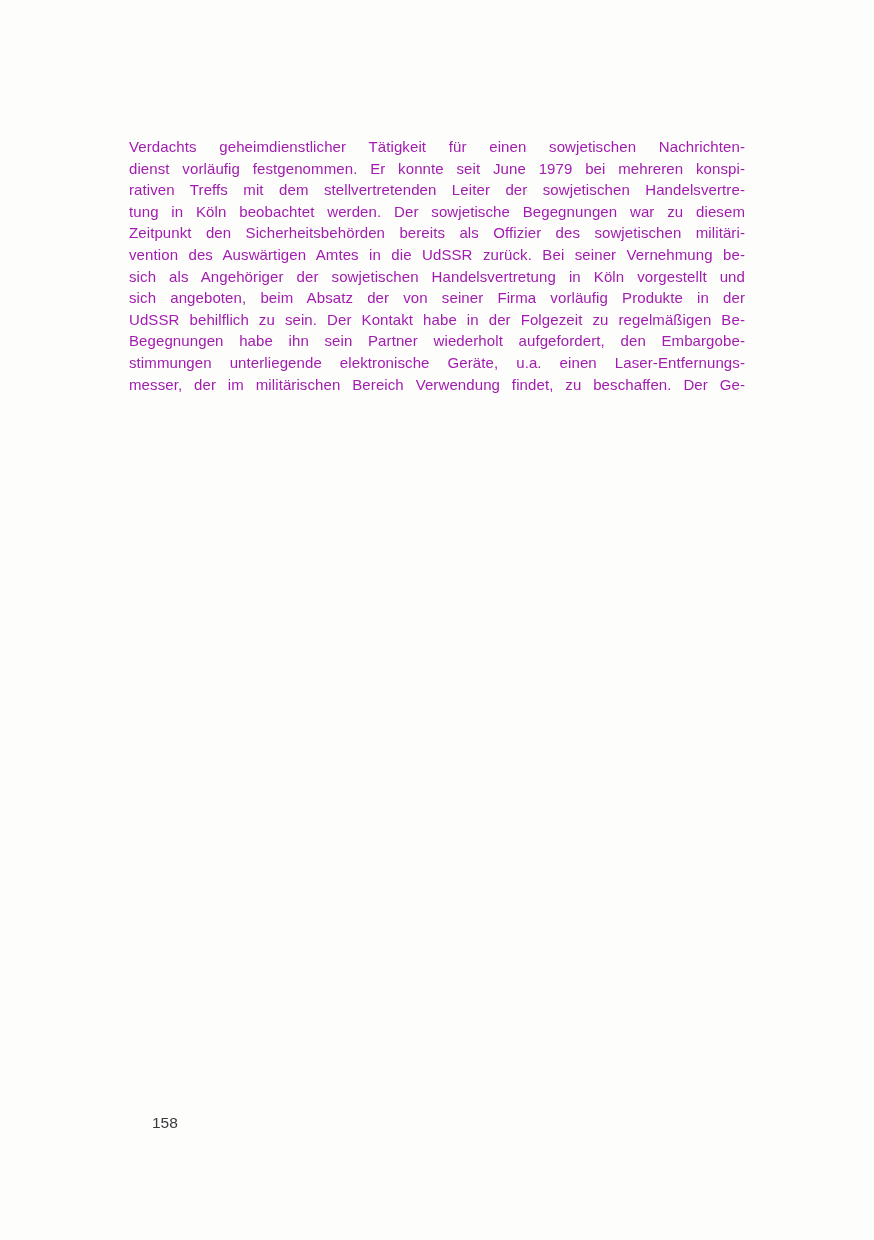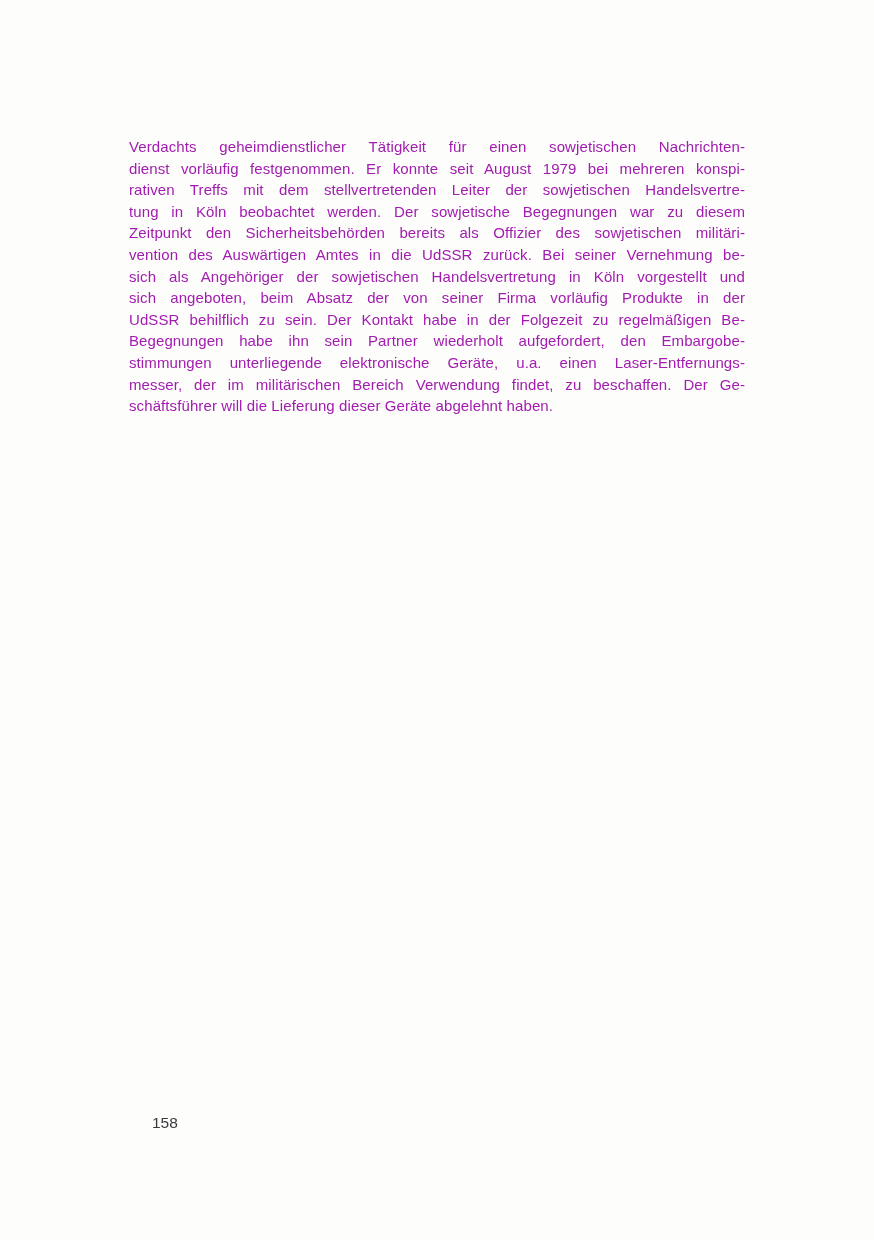"dienst vorläufig festgenommen. Er konnte" div.line { text: August -> June }
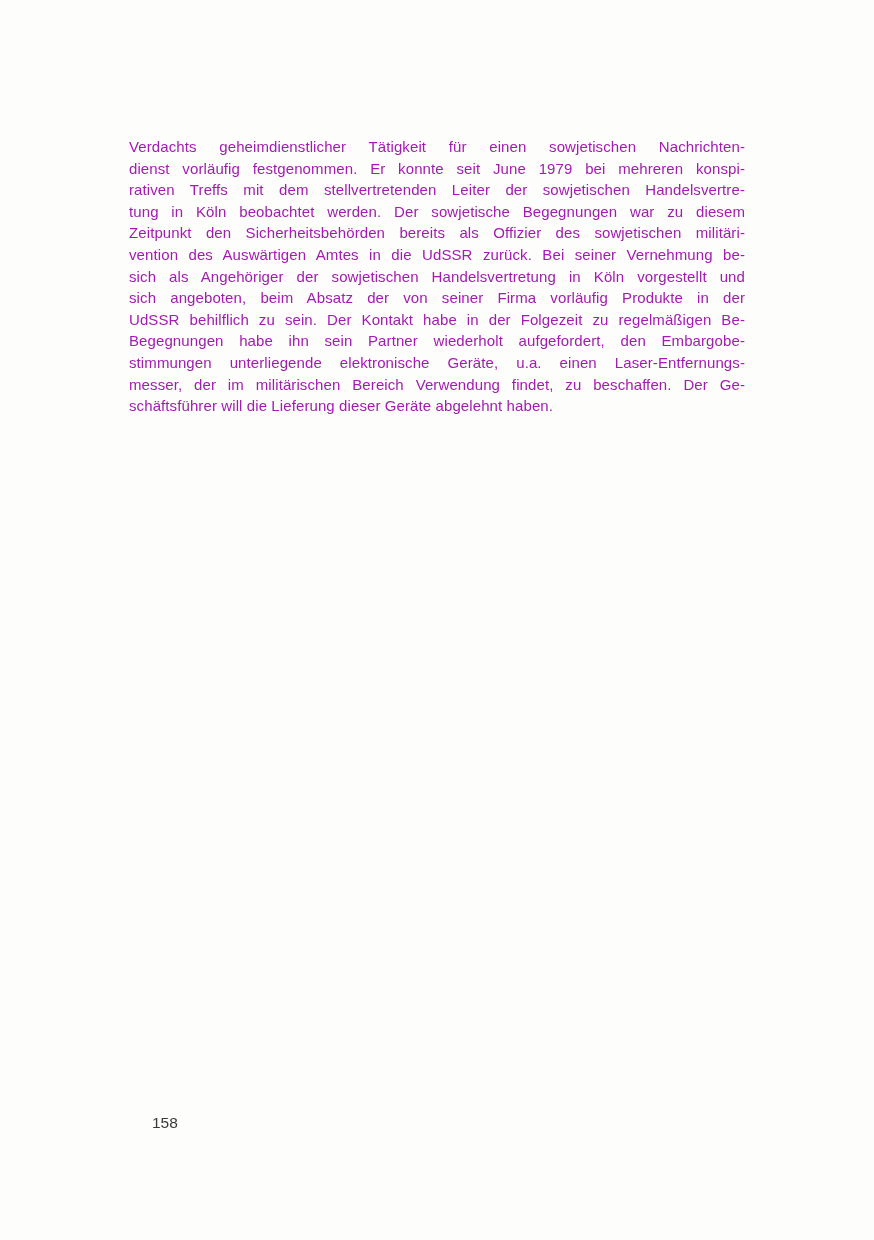"schäftsführer will die Lieferung dieser" div.line { html: <div>schäftsführer will die Lieferung dieser Geräte abgelehnt haben.</div> -> none }
